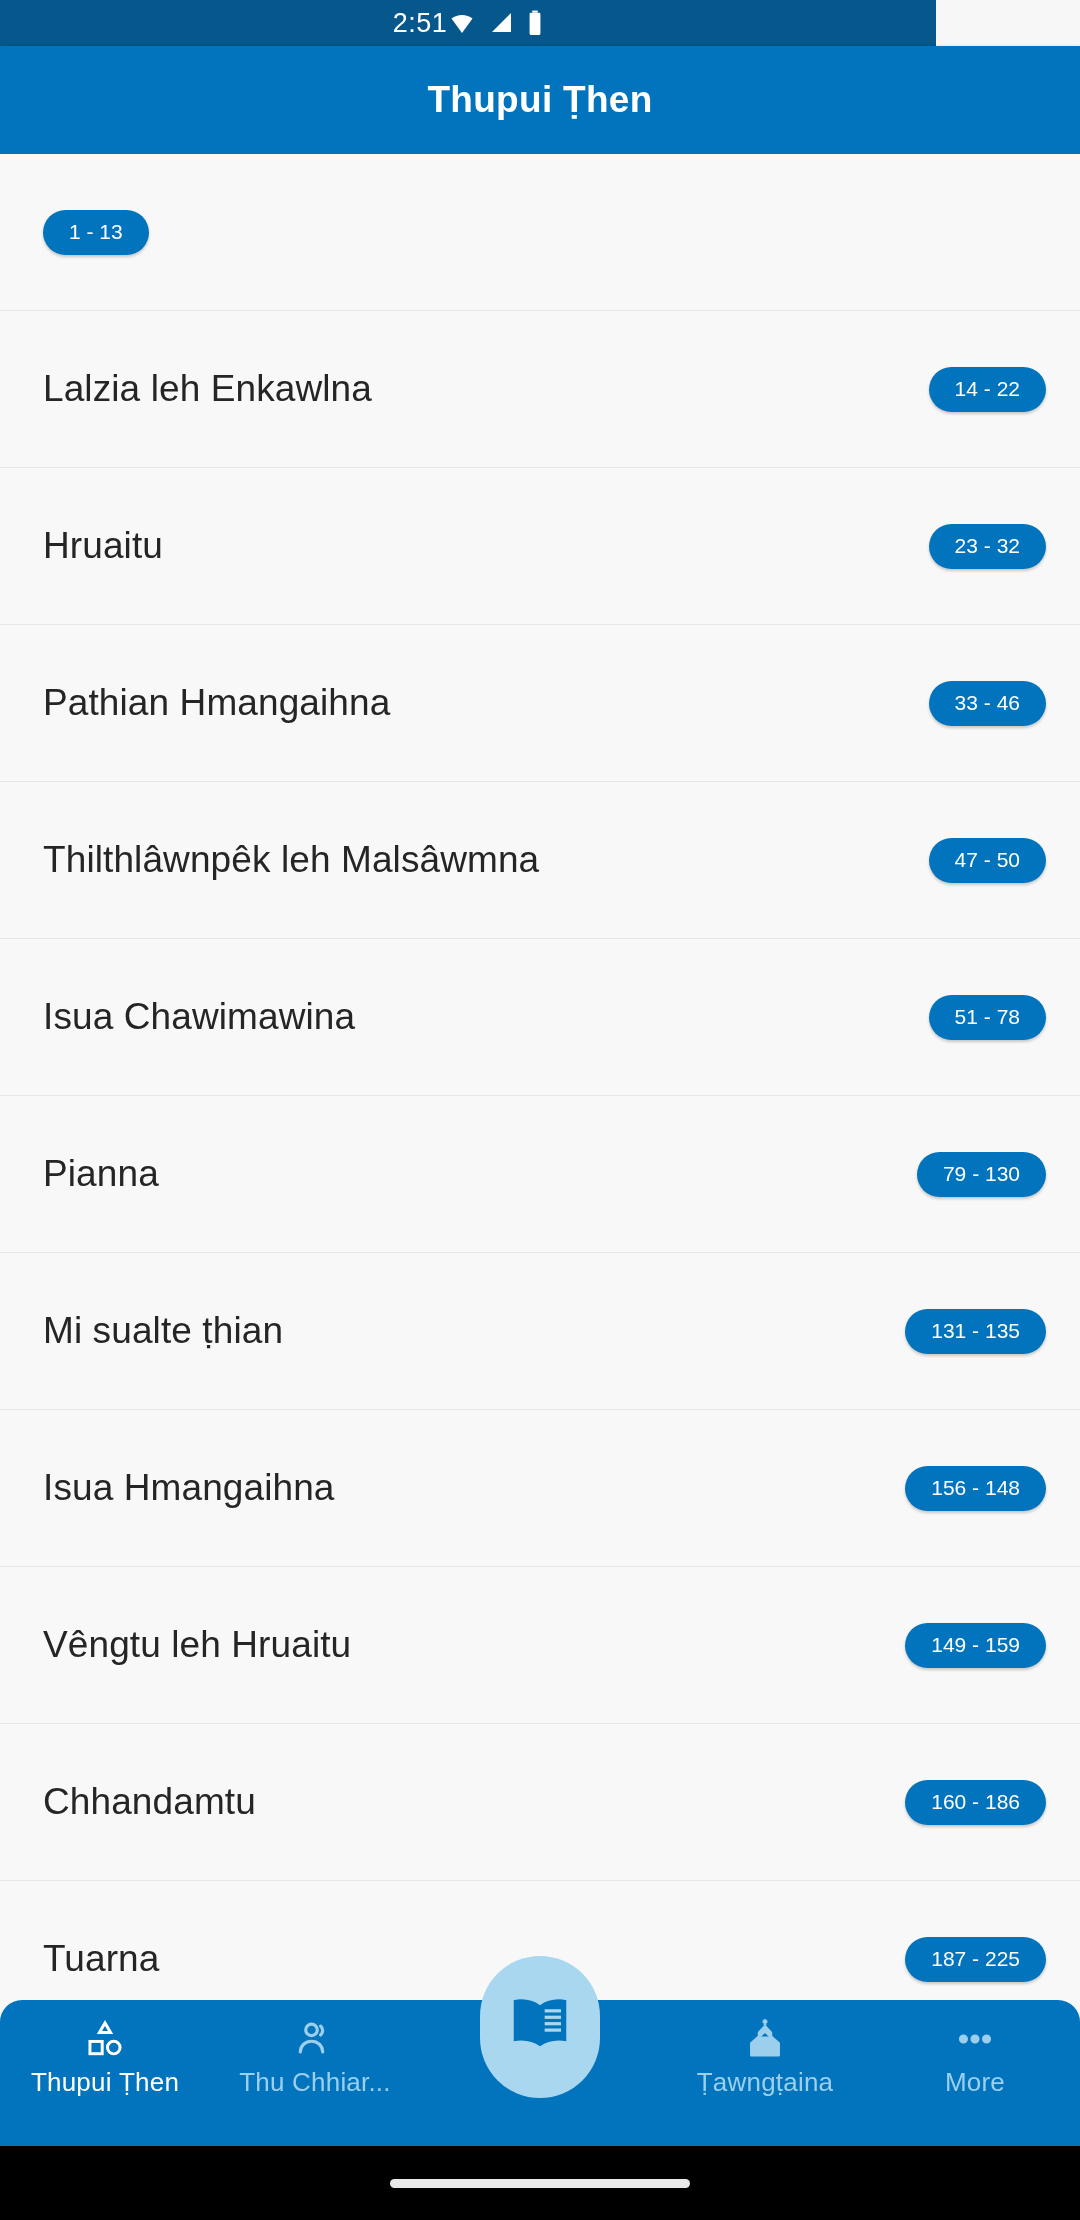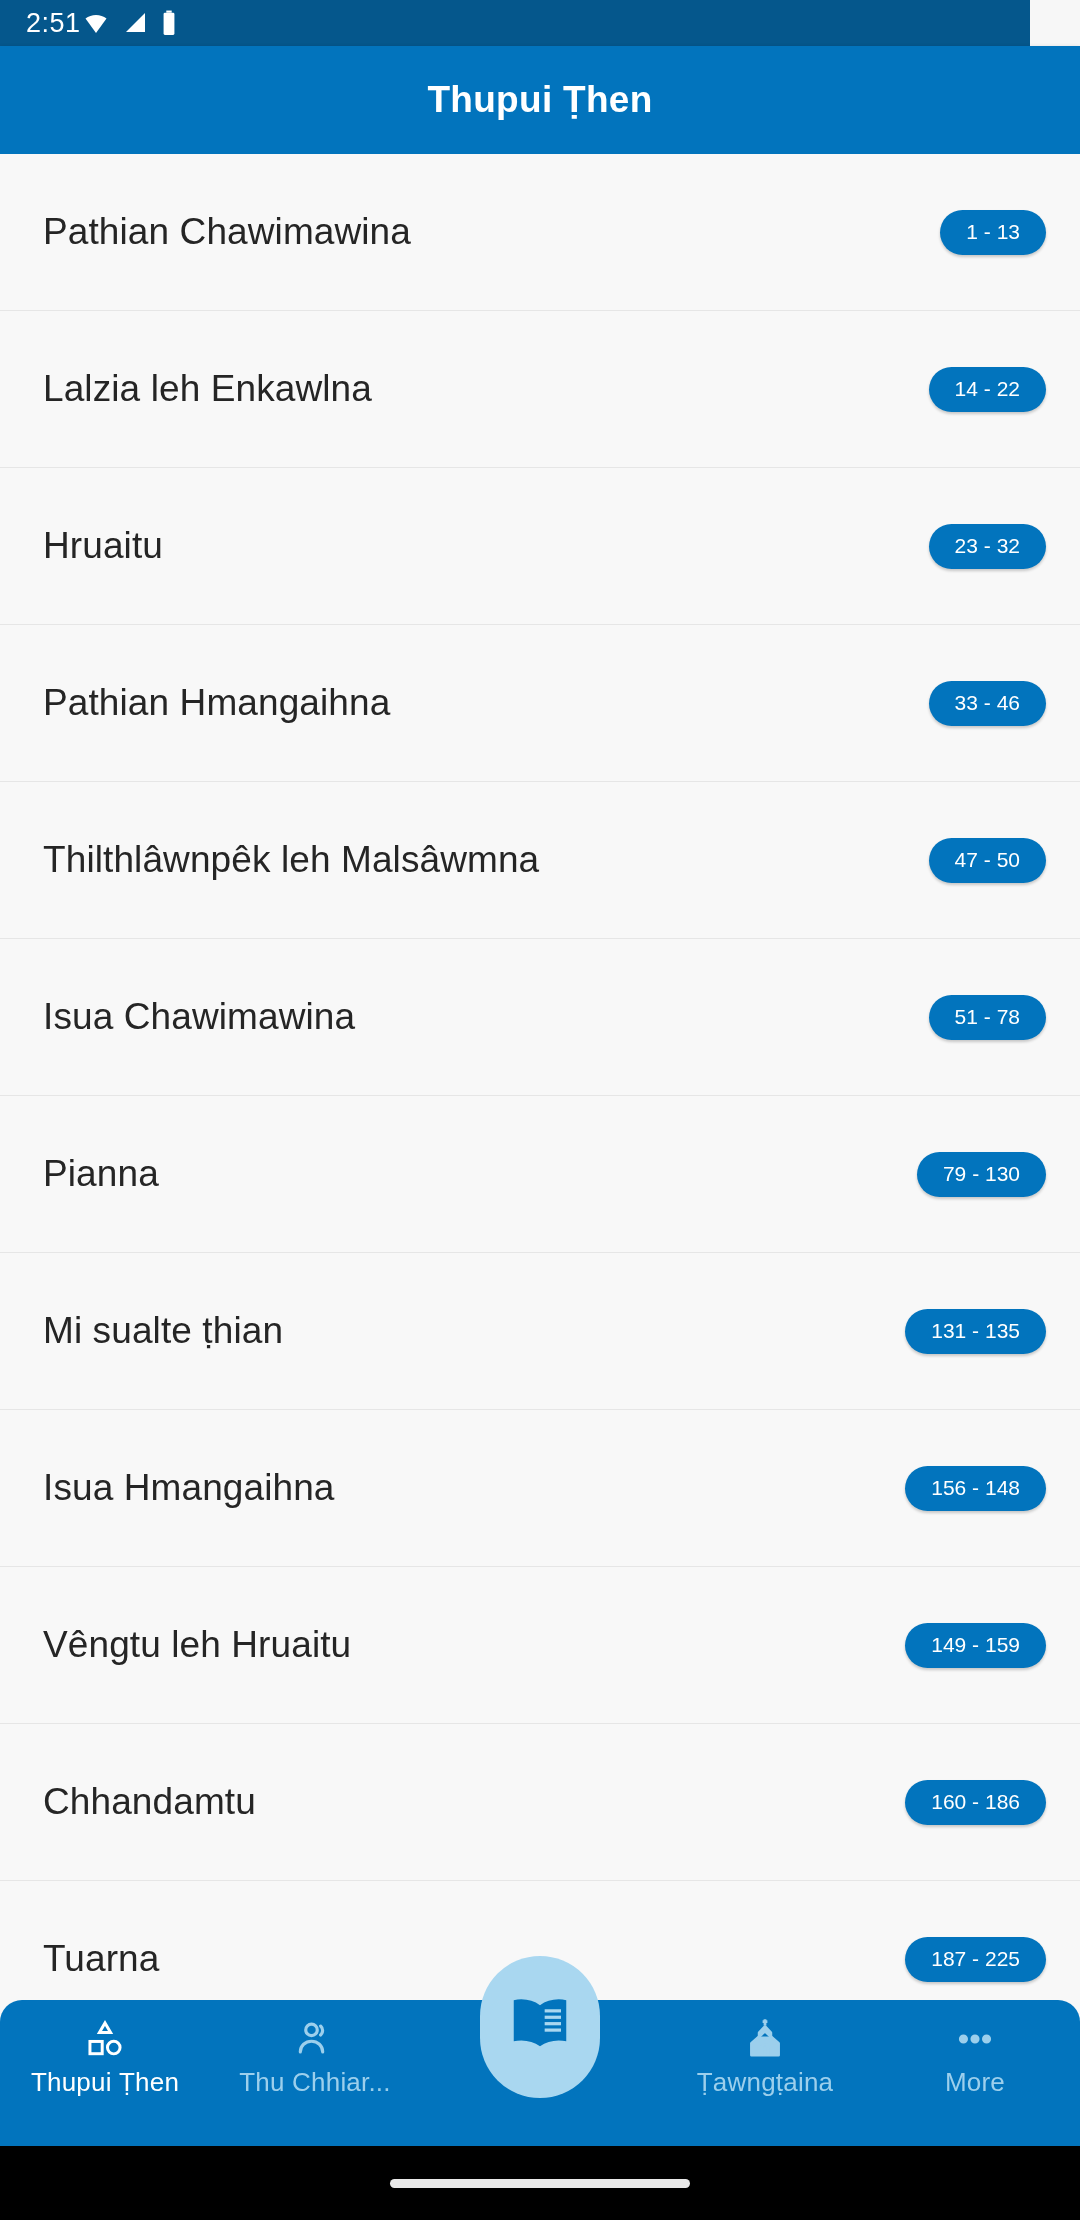"2:51" .statusbar { justify-content: flex-start -> center; width: 1030px -> 936px }
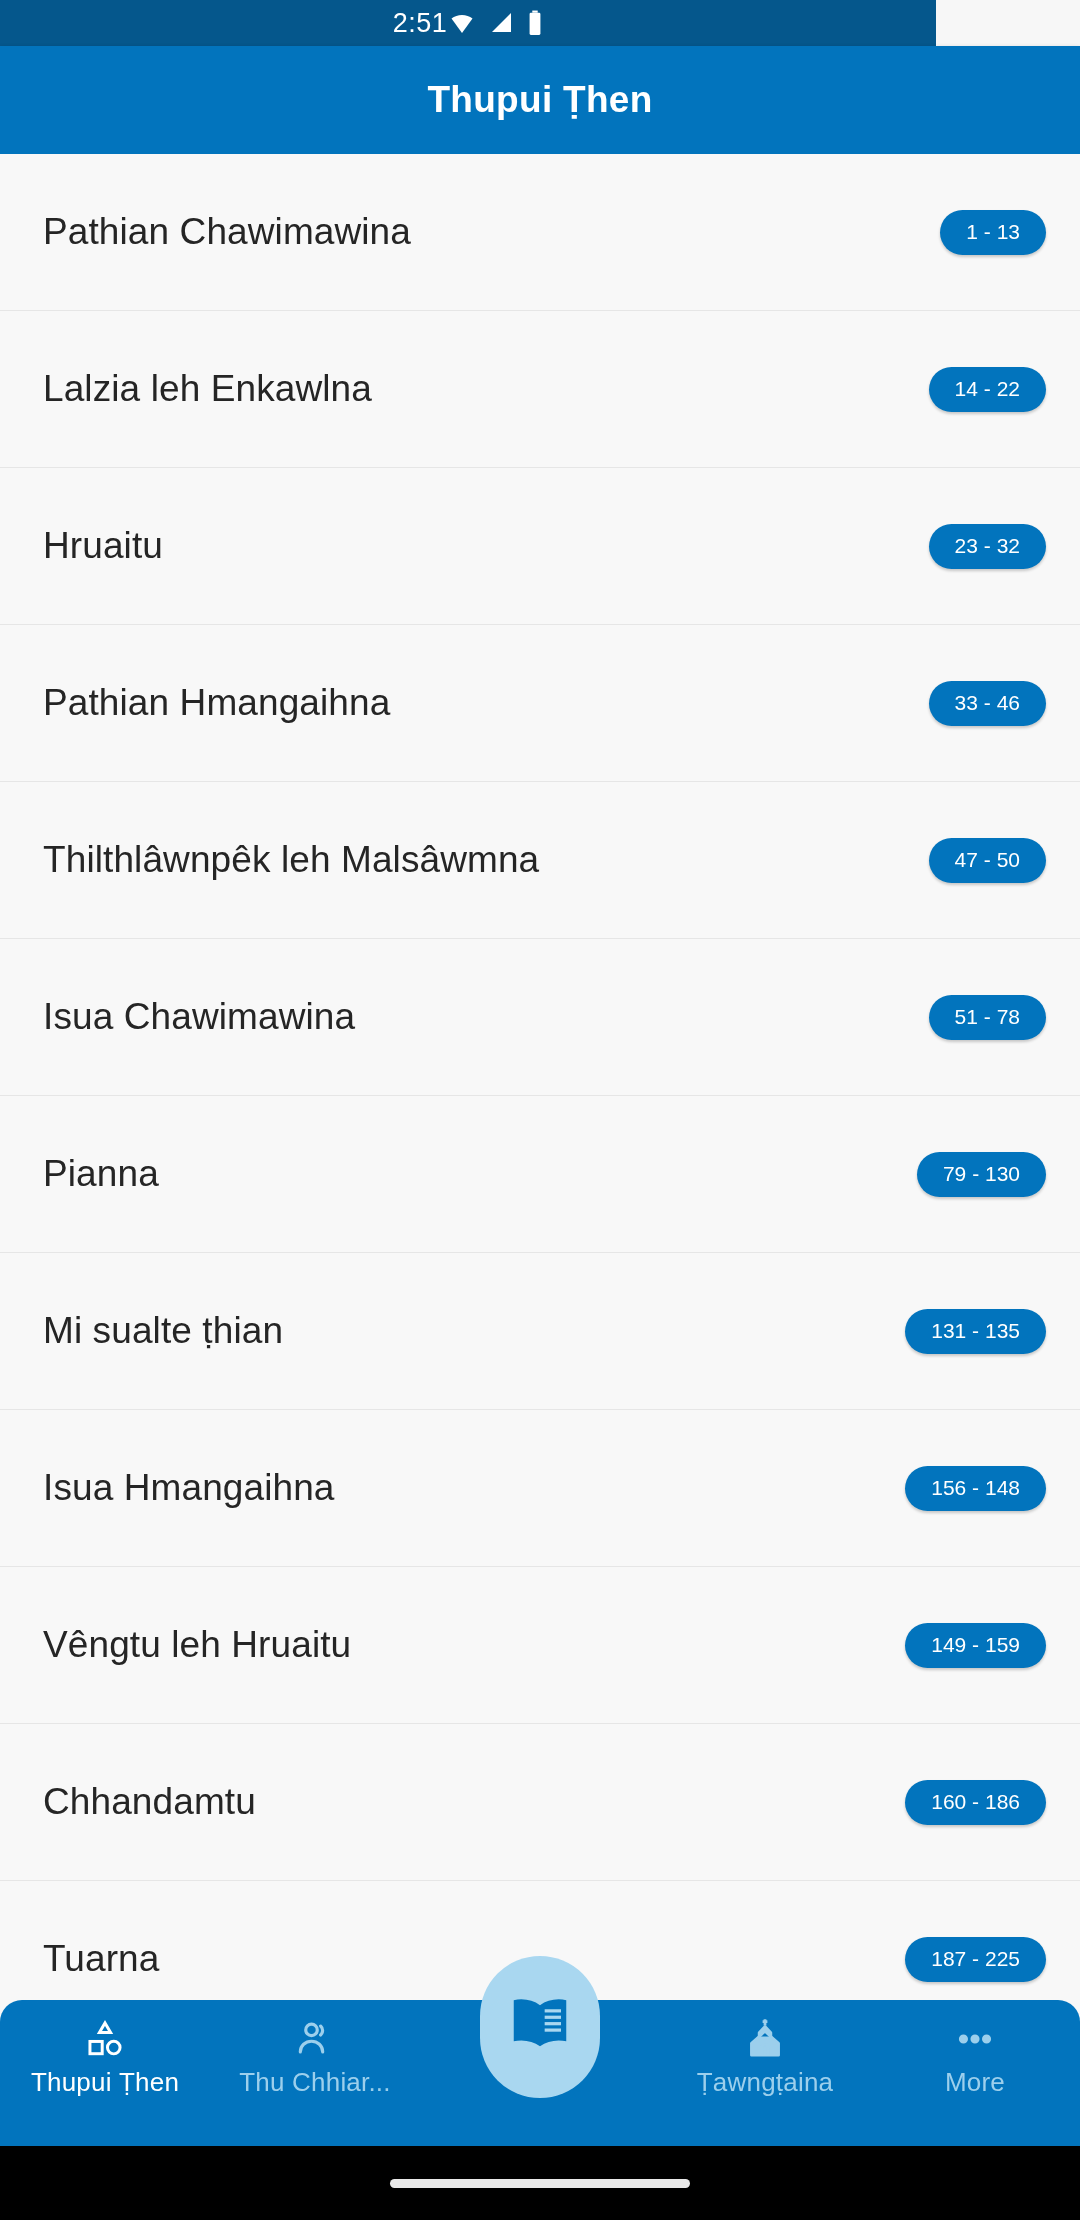"Pathian Chawimawina" div.row-title { html: <div>Pathian Chawimawina</div> -> none }
